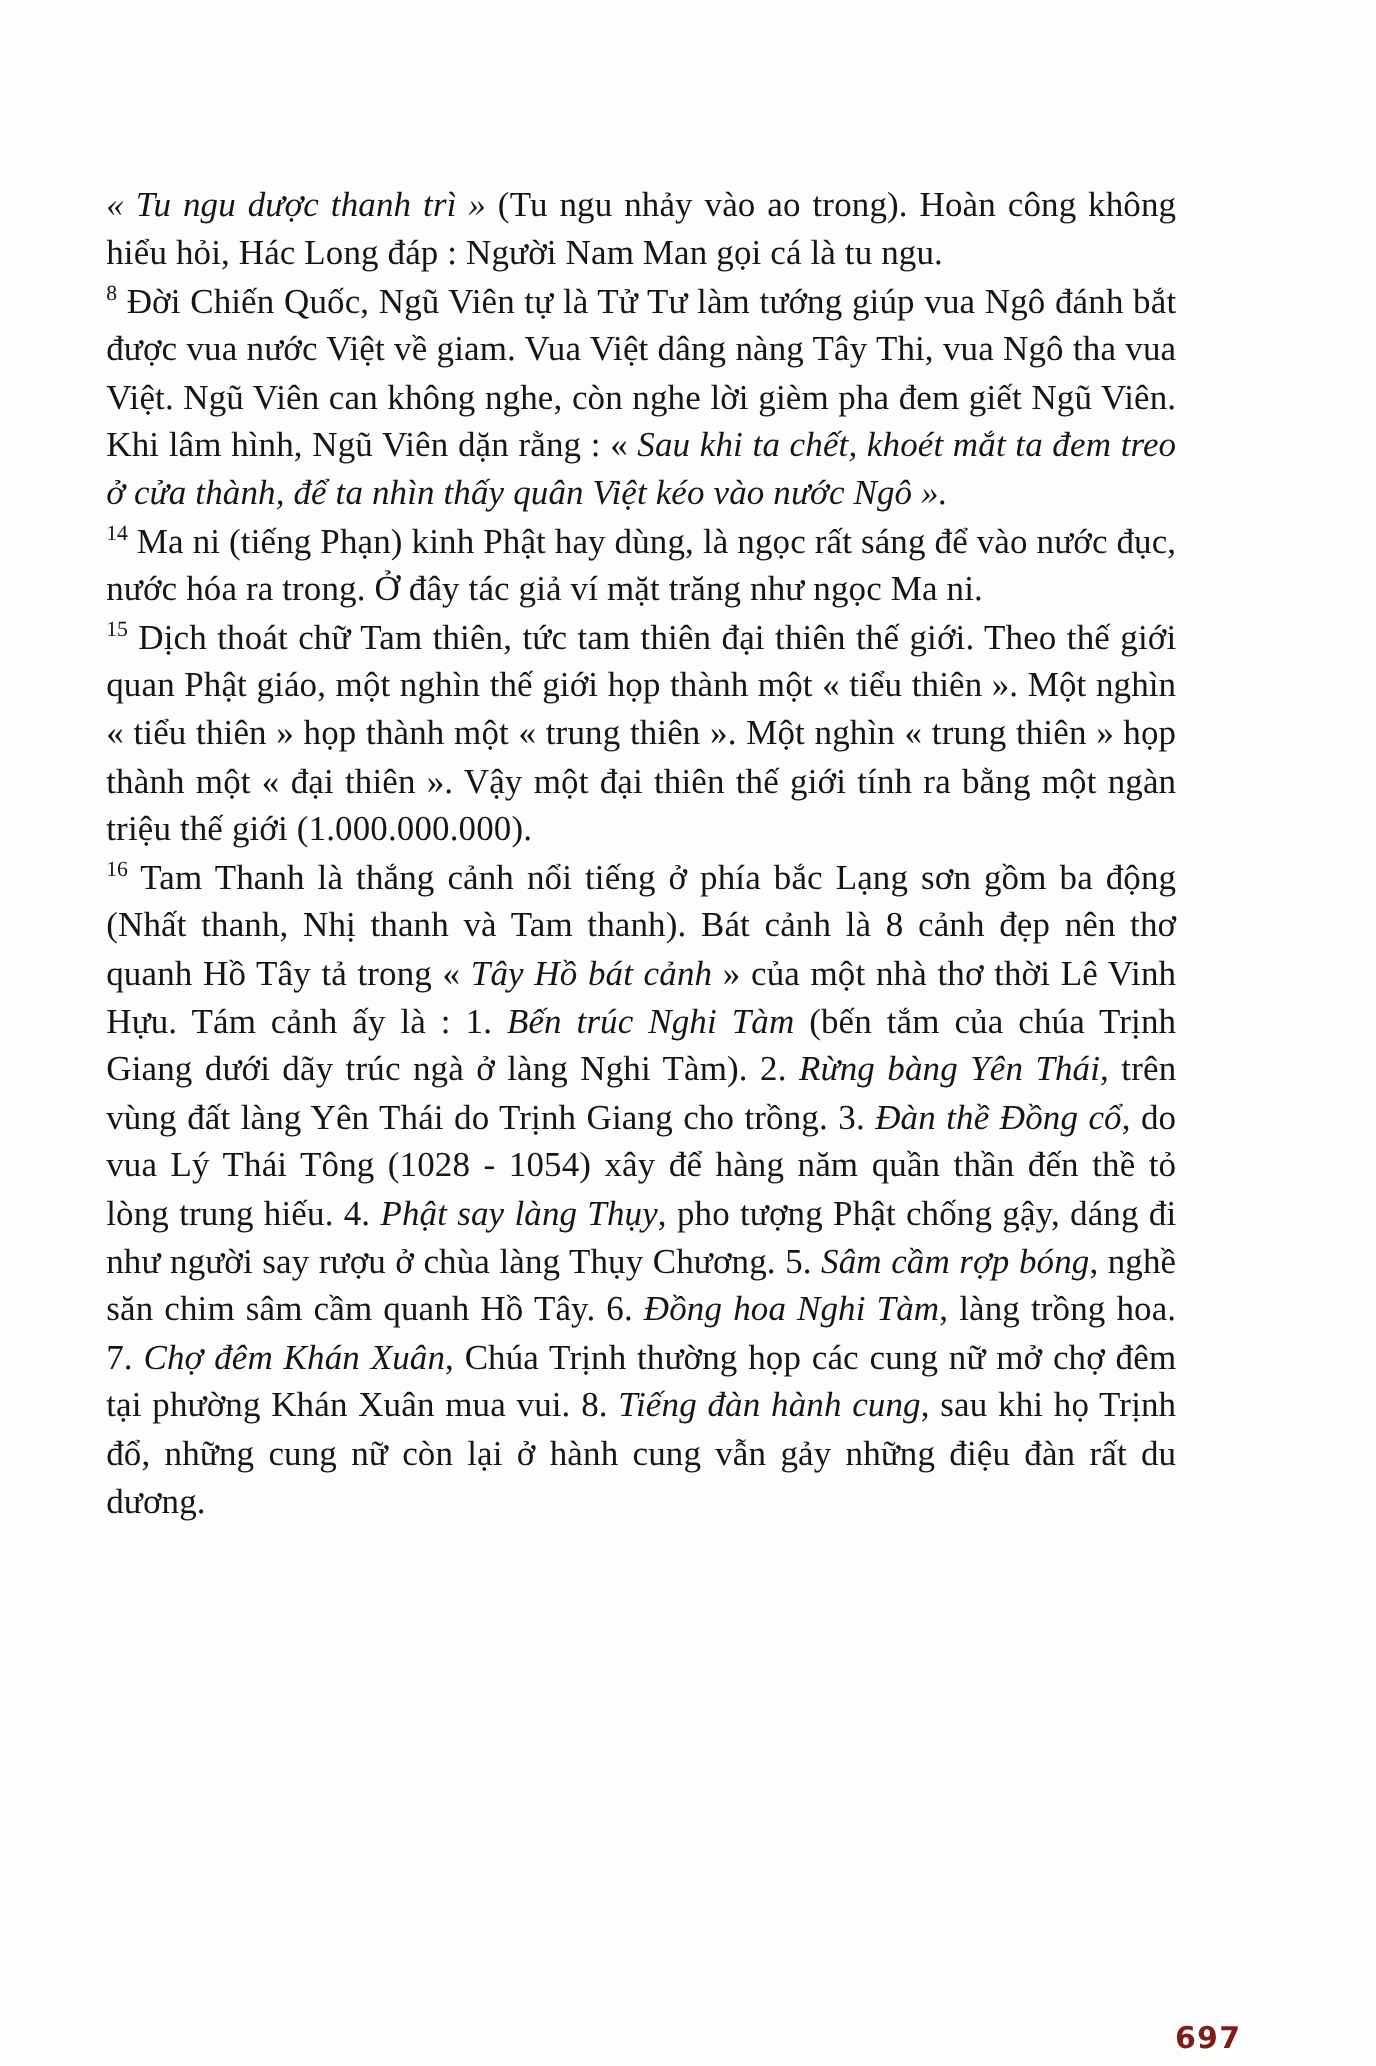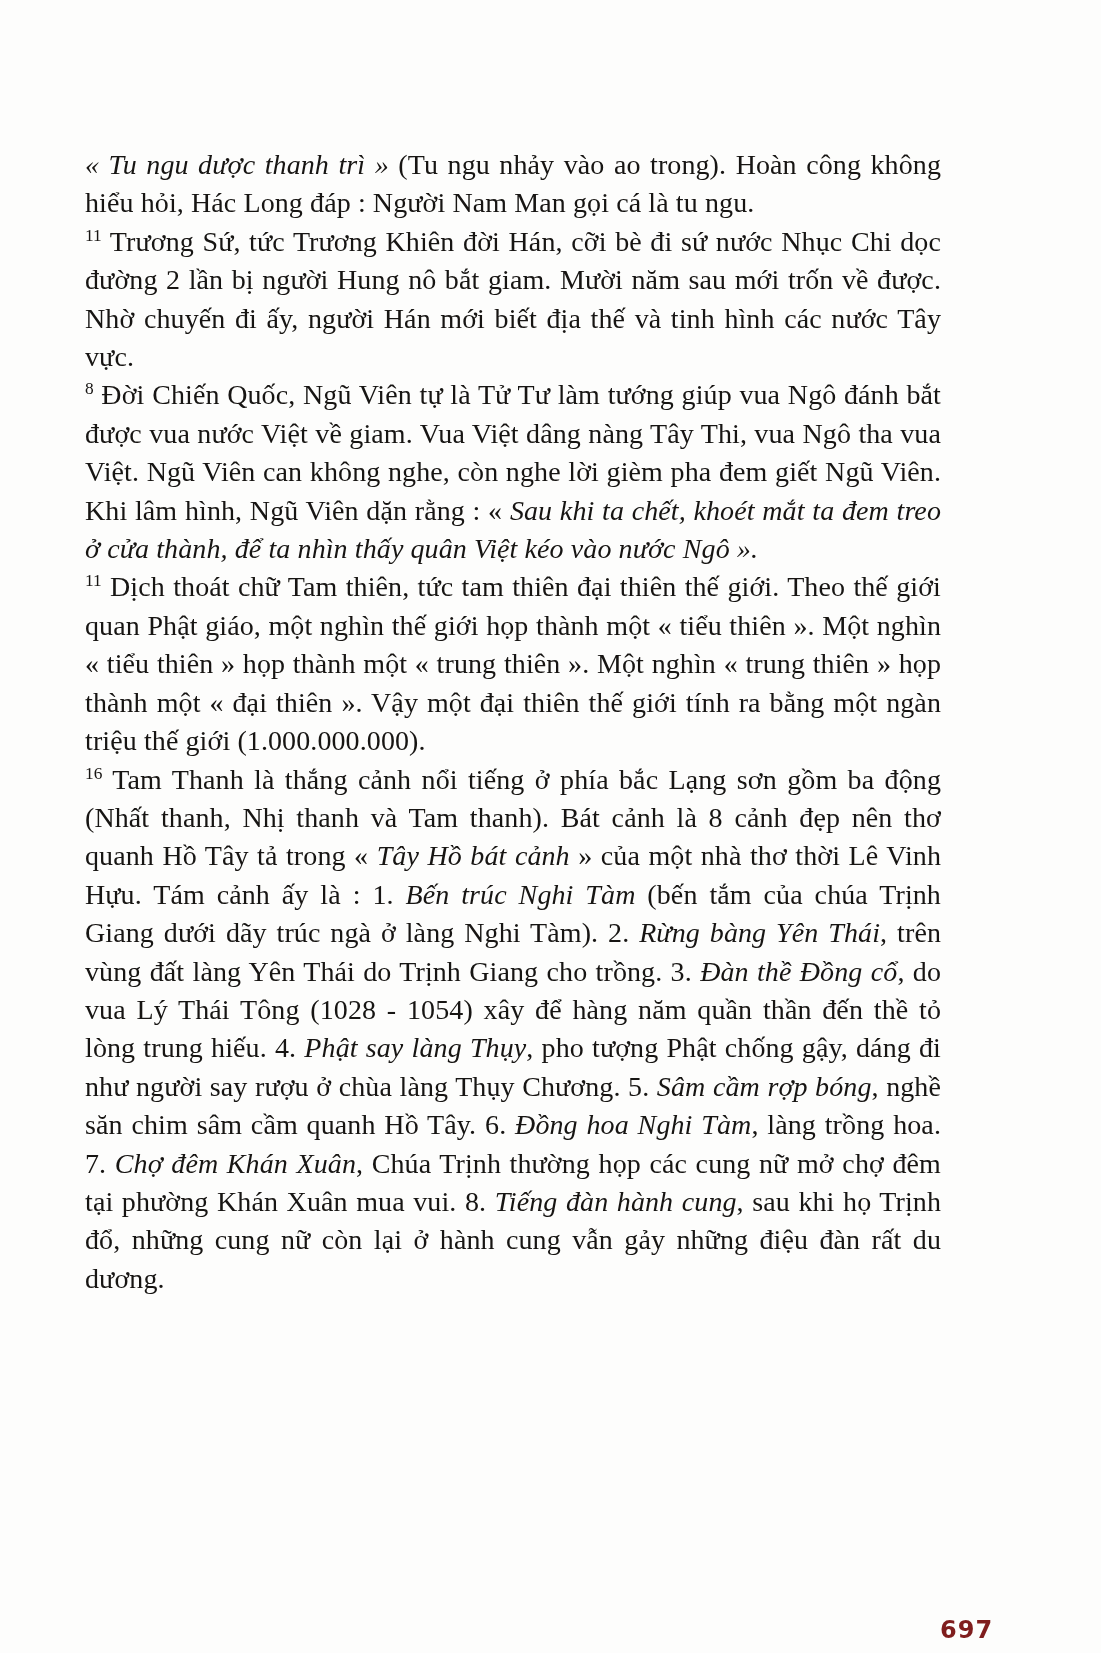"11 Trương Sứ, tức Trương" p { html: <p><sup>11</sup><span> Trương Sứ, tức Trương Khiên đời Hán, cỡi bè đi sứ nước Nhục Chi dọc đường 2 lần bị người Hung nô bắt giam. Mười năm sau mới trốn về được. Nhờ chuyến đi ấy, người Hán mới biết địa thế và tinh hình các nước Tây vực.</span></p> -> none }
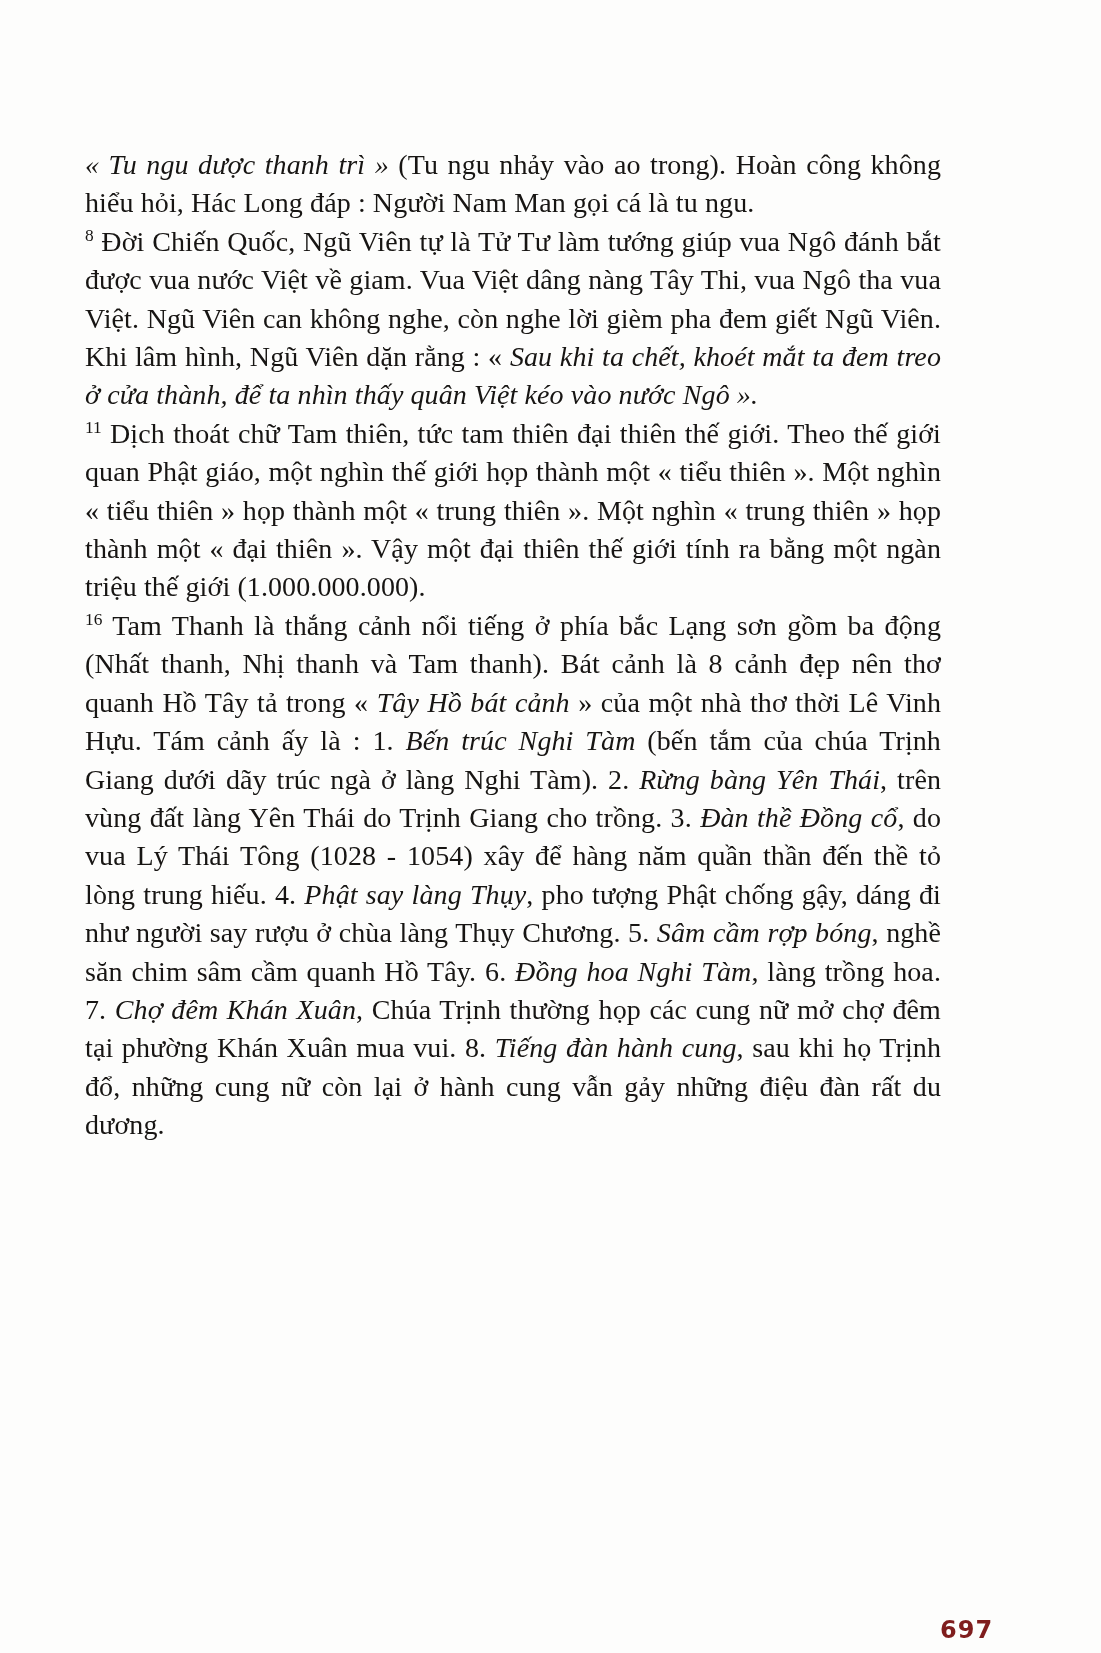"14 Ma ni (tiếng Phạn)" p { html: none -> <p><sup>14</sup><span> Ma ni (tiếng Phạn) kinh Phật hay dùng, là ngọc rất sáng để vào nước đục, nước hóa ra trong. Ở đây tác giả ví mặt trăng như ngọc Ma ni.</span></p> }
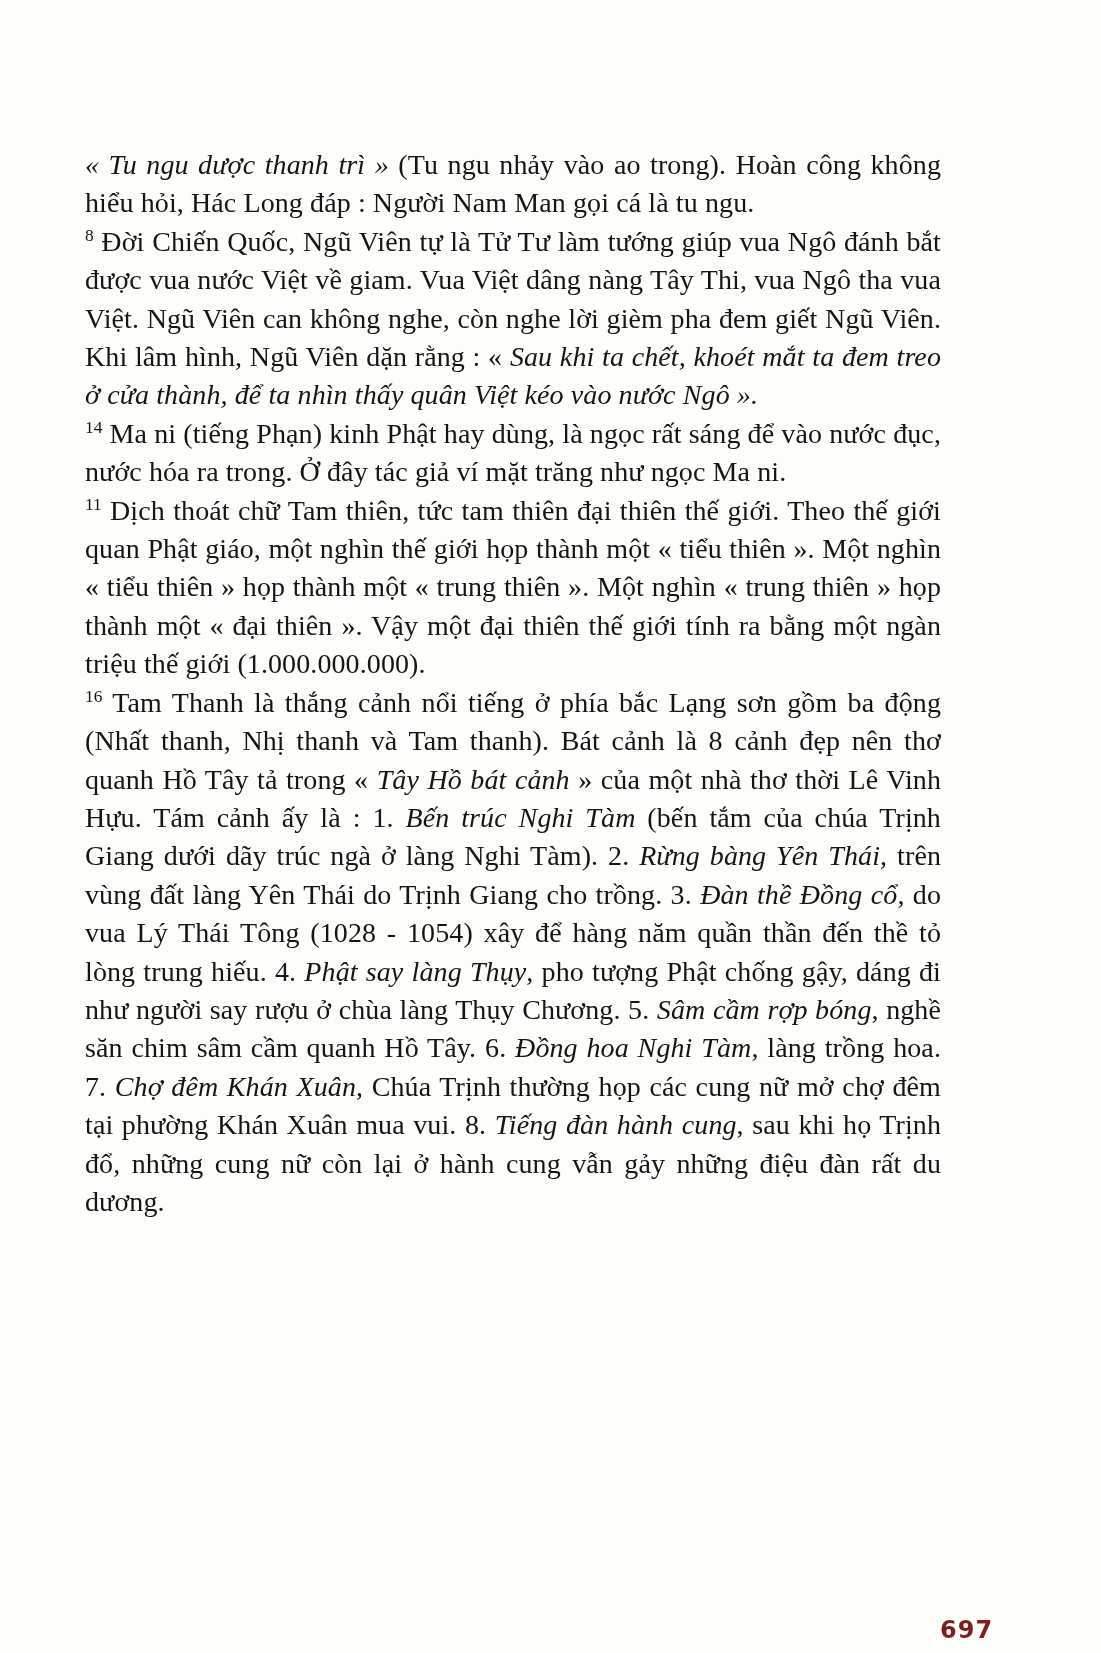"11" sup { text: 11 -> 15 }
